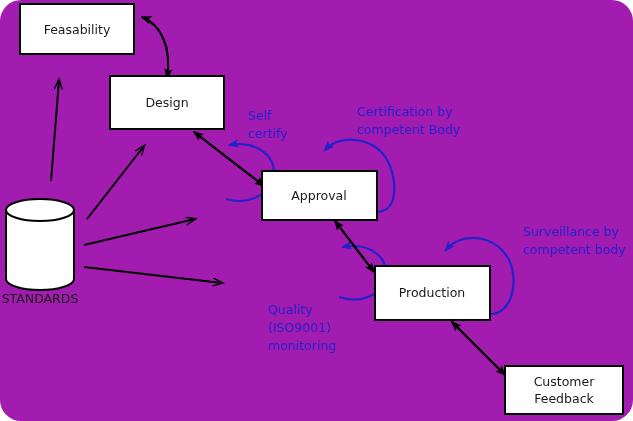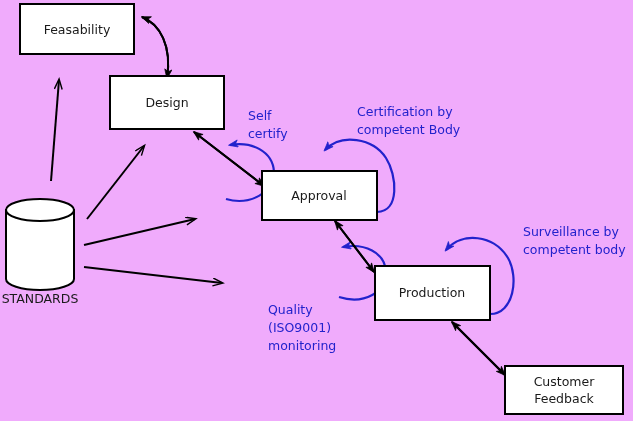"Feasability" #diagram-root { background: #f0abfc -> #a21caf; border-radius: none -> 21px }
